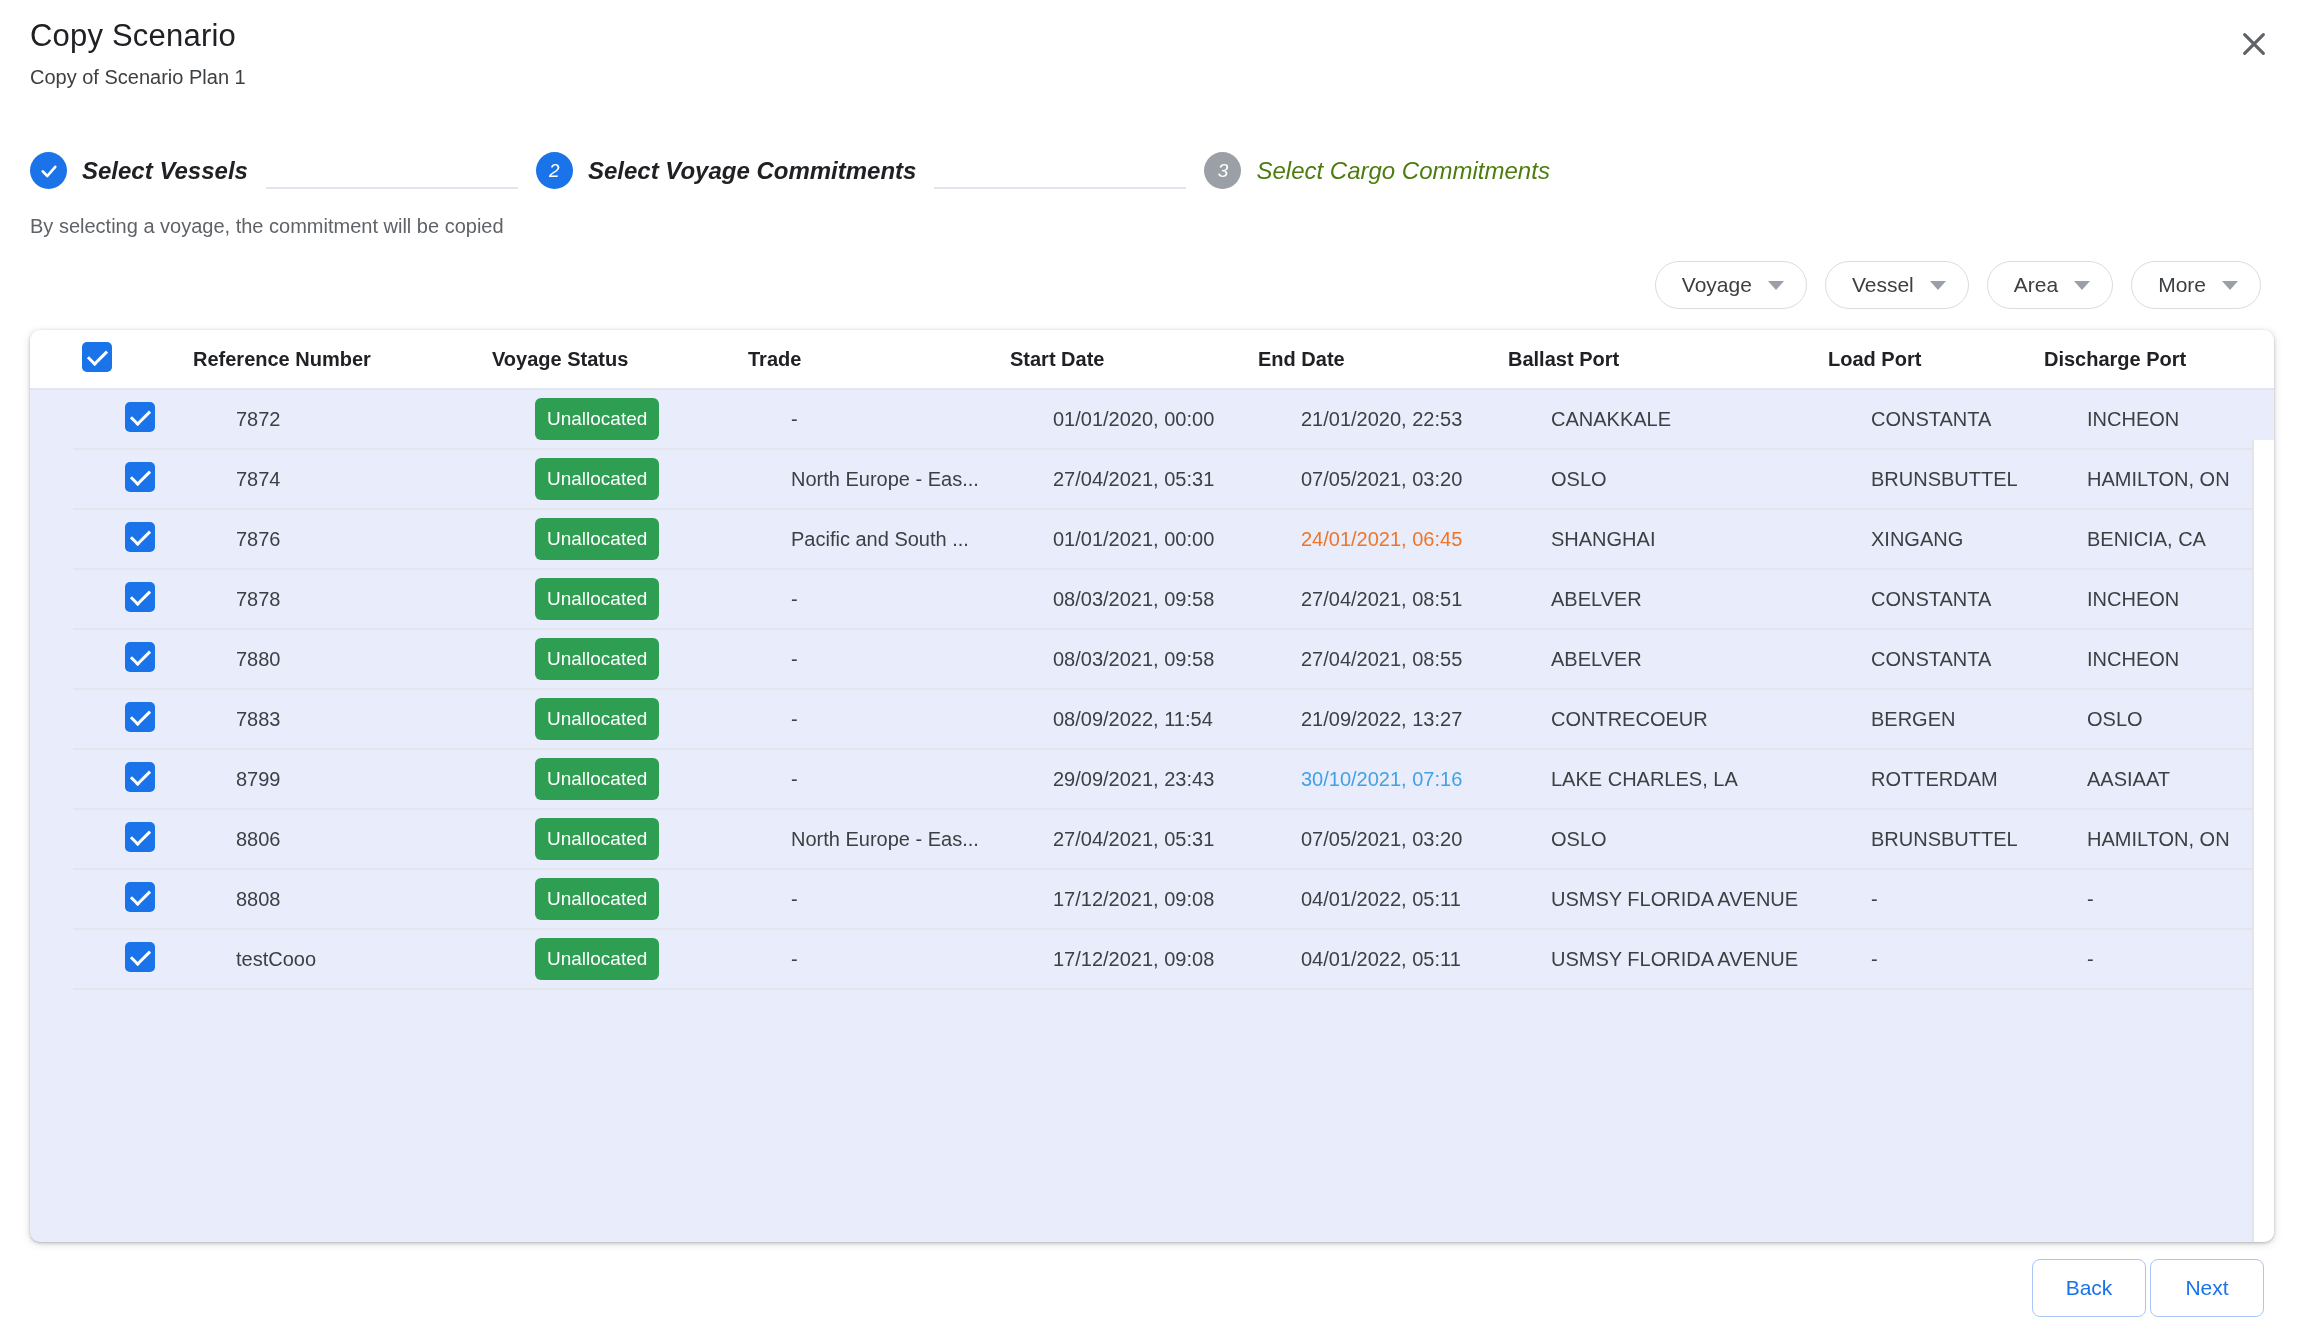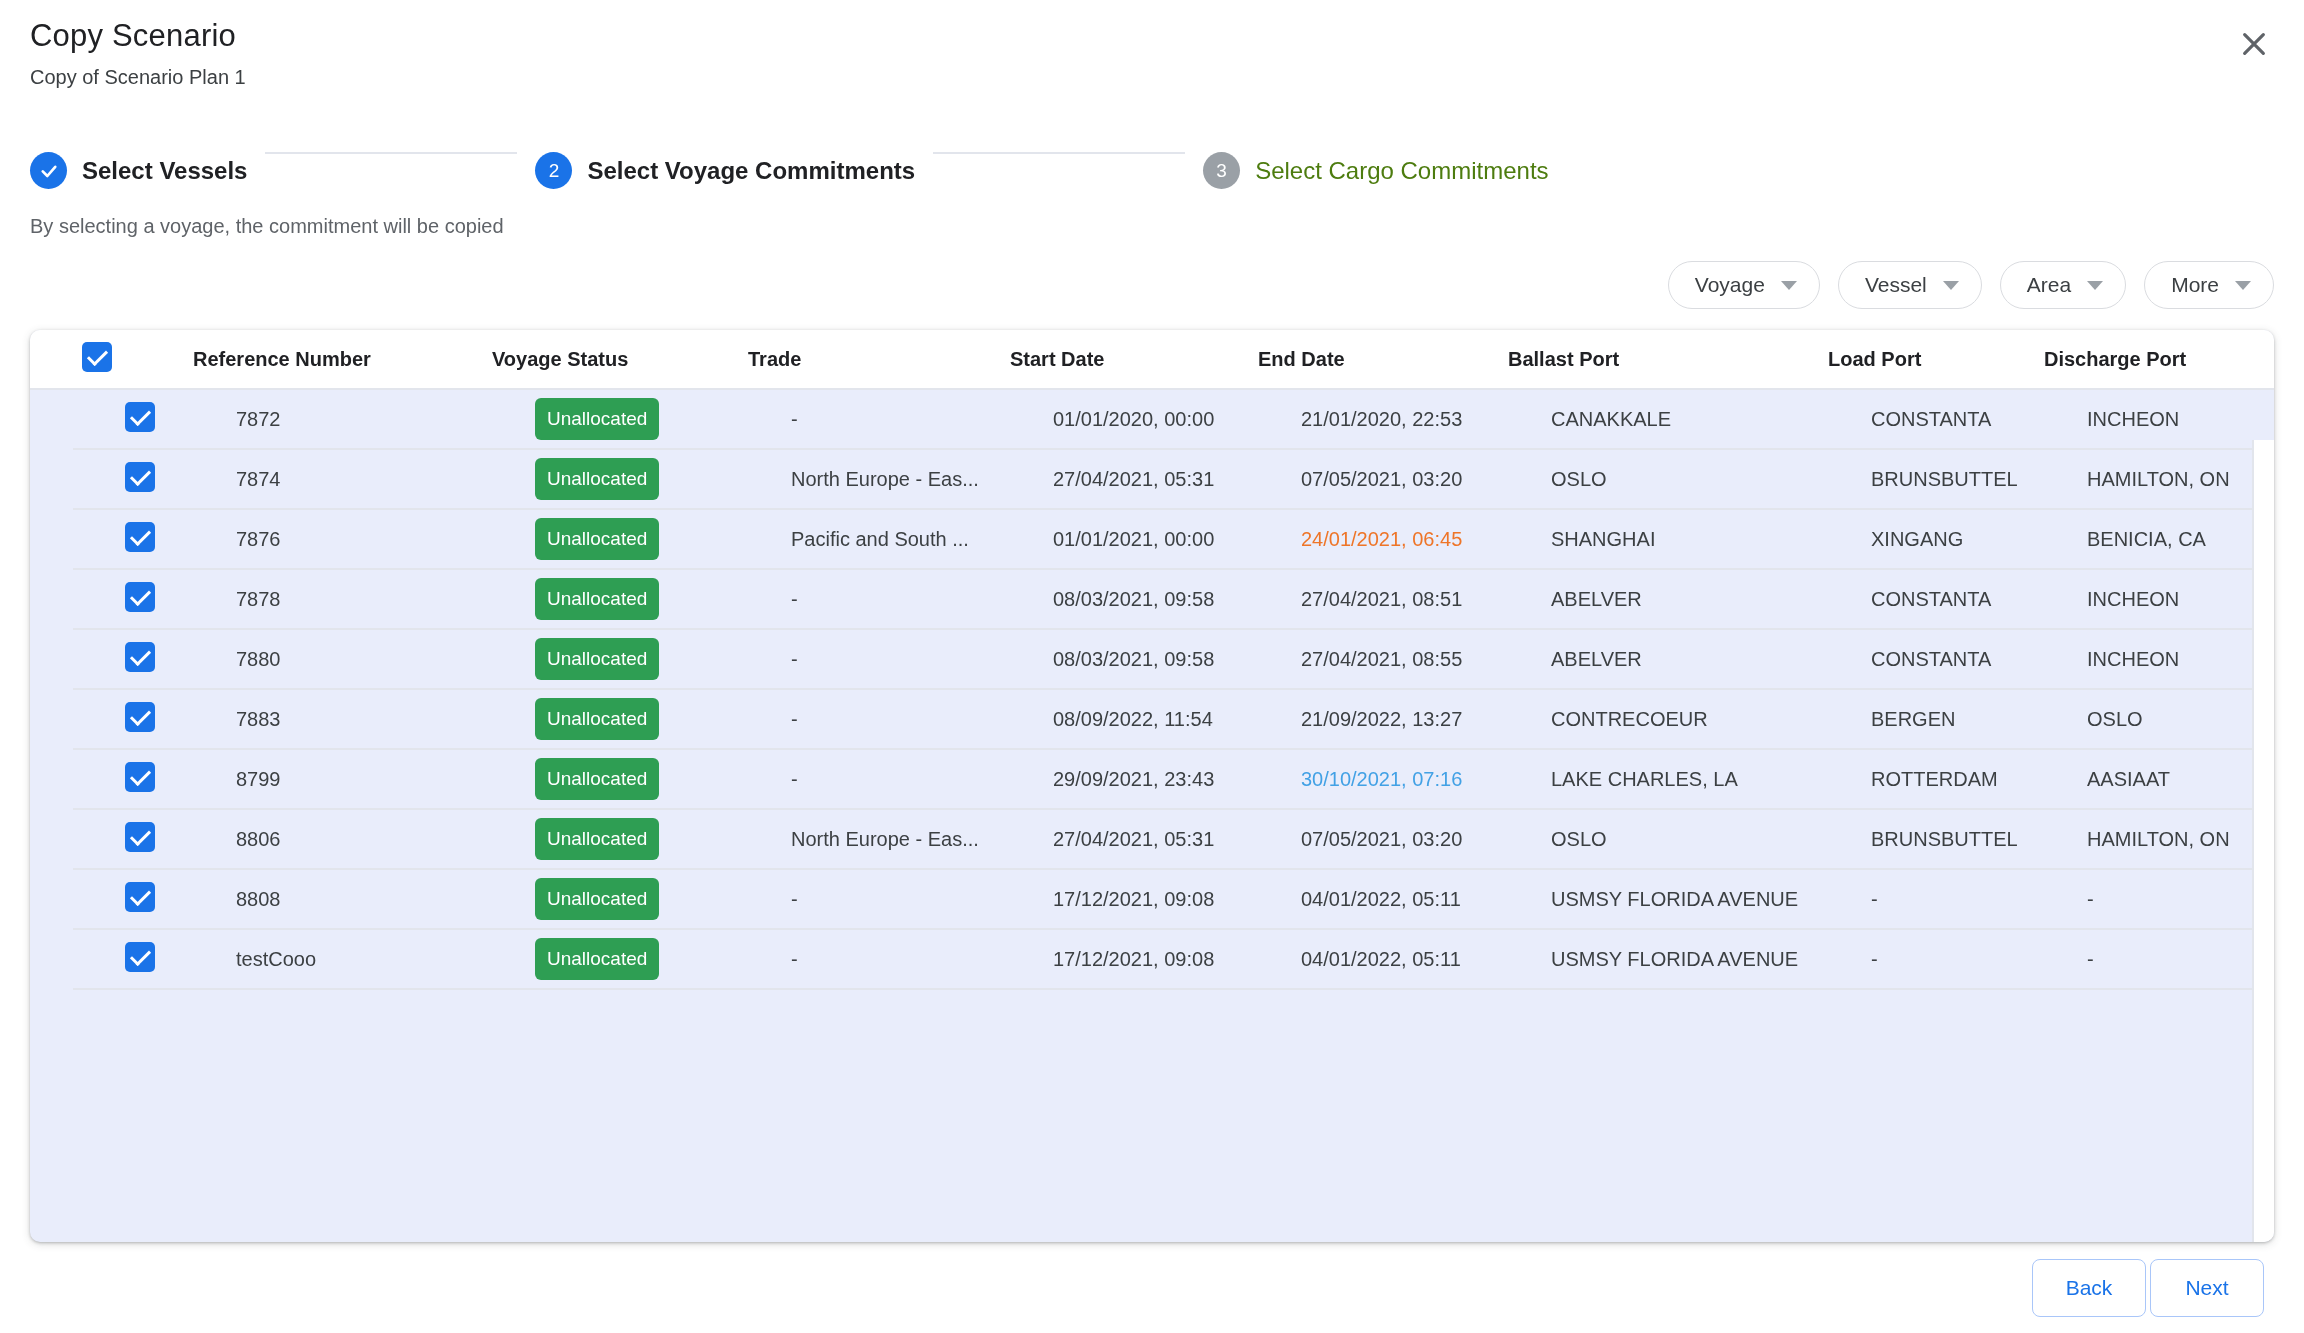"Select Vessels" .stepper { align-items: flex-start -> flex-end; font-style: none -> italic }
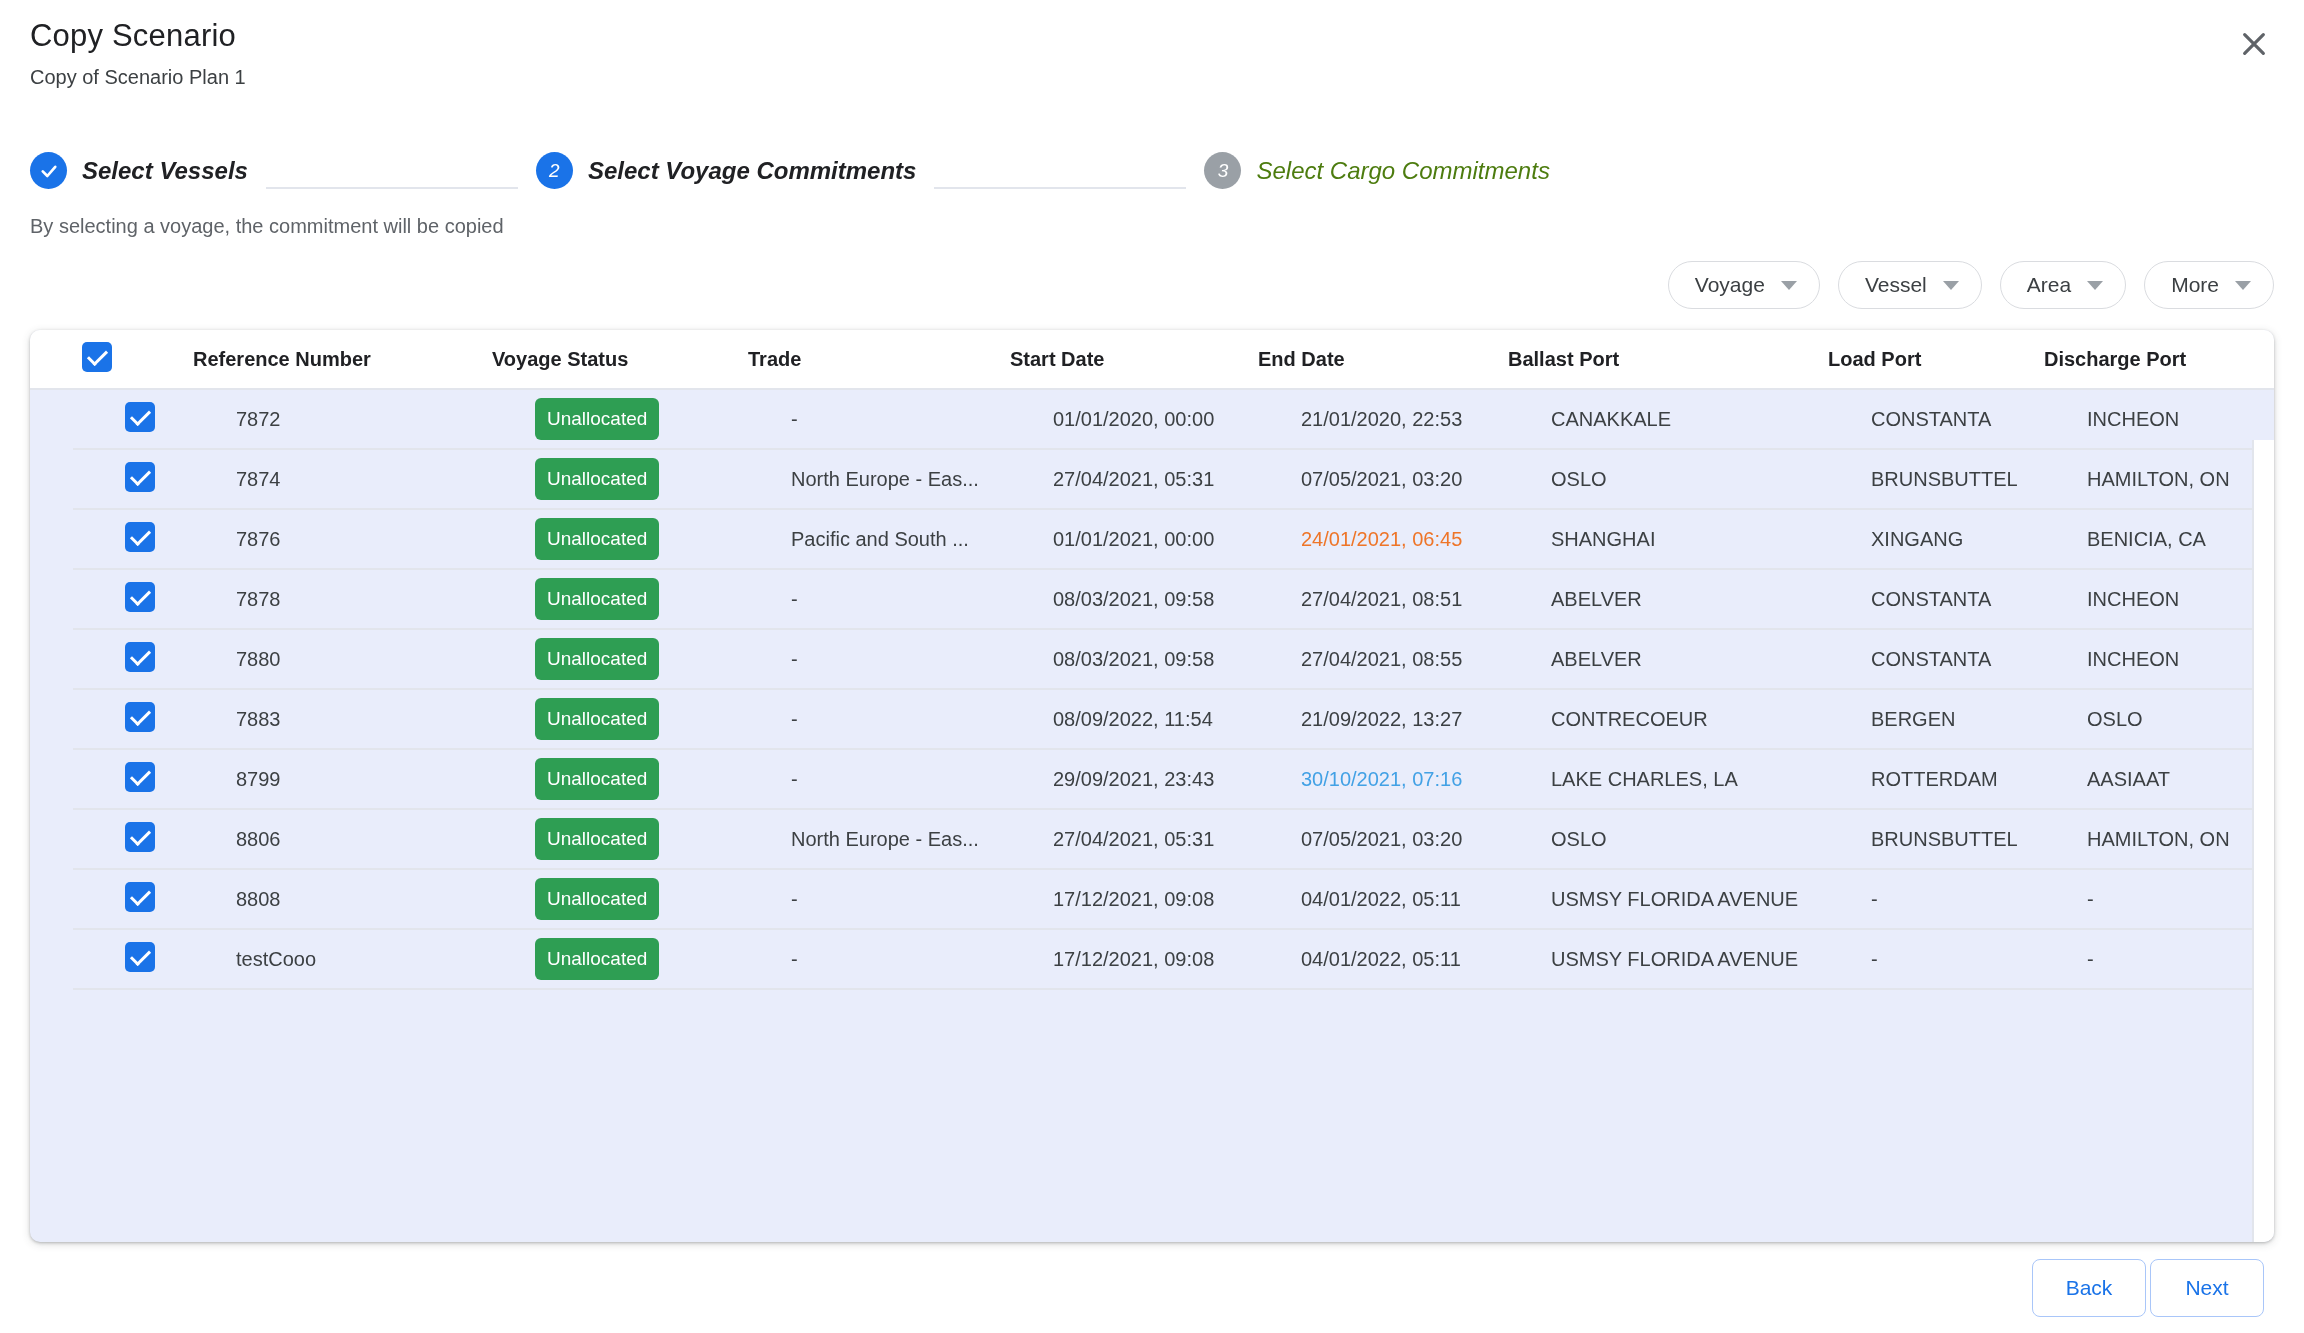"Voyage" .filters { right: 30px -> 43px }
